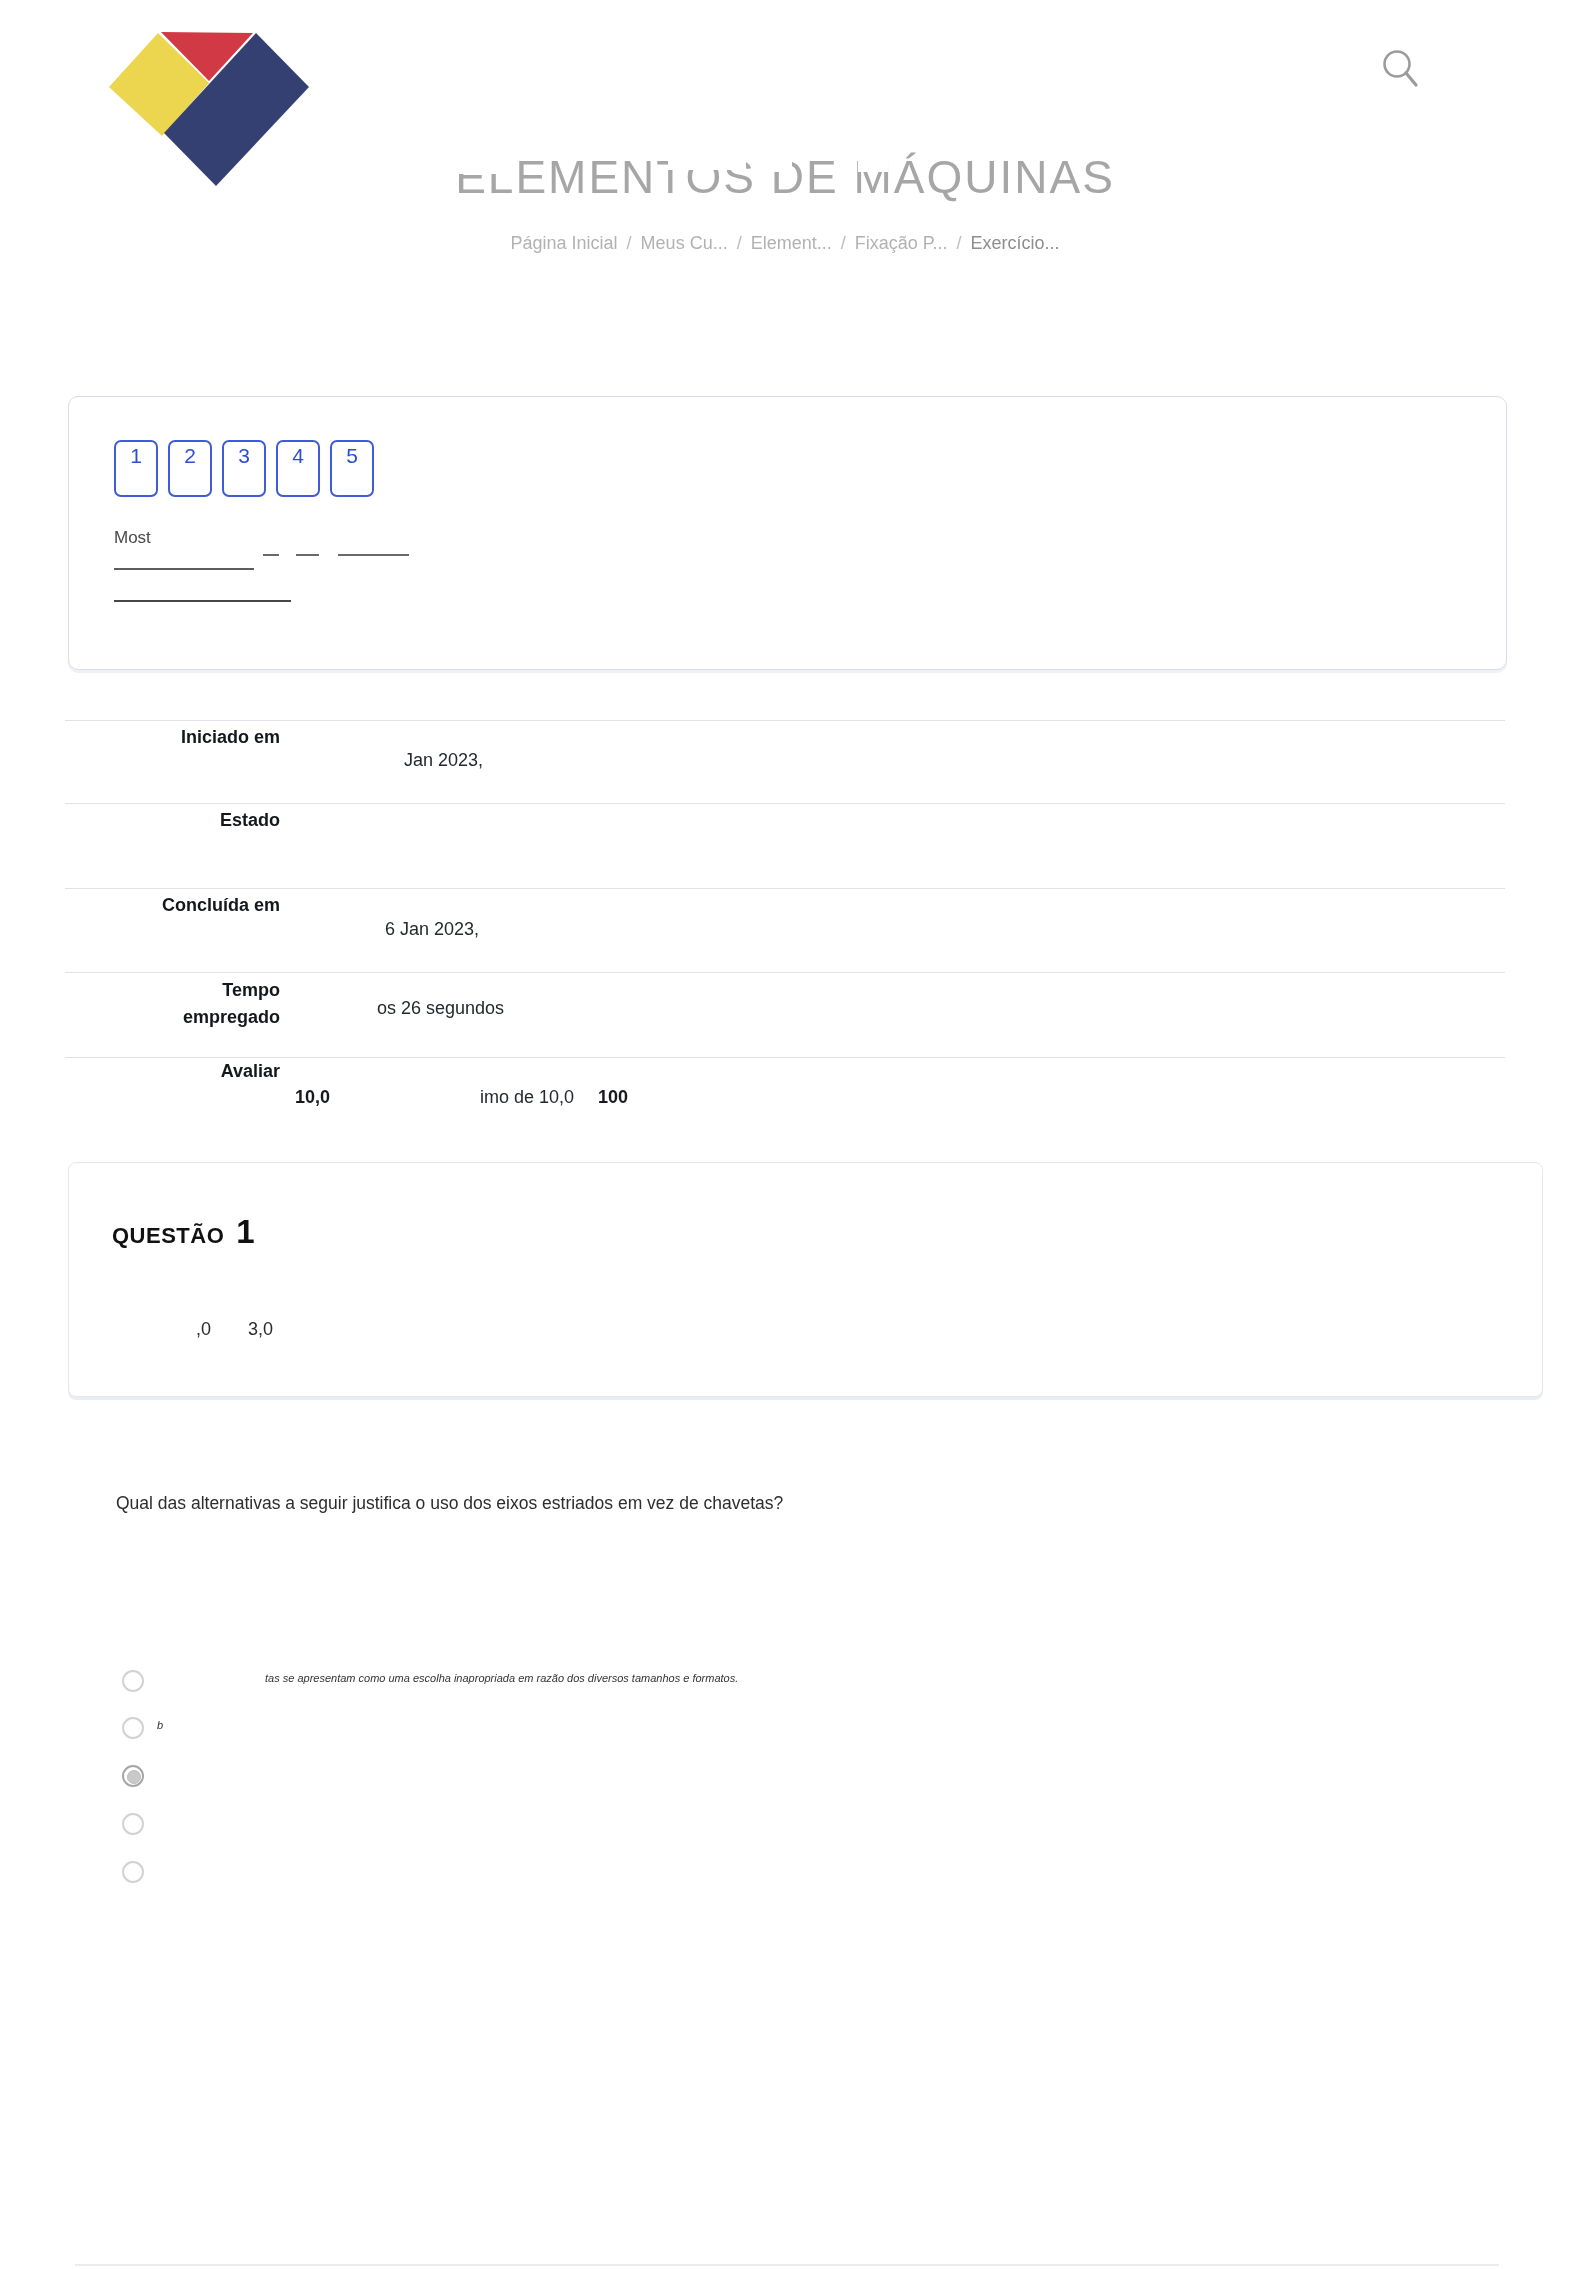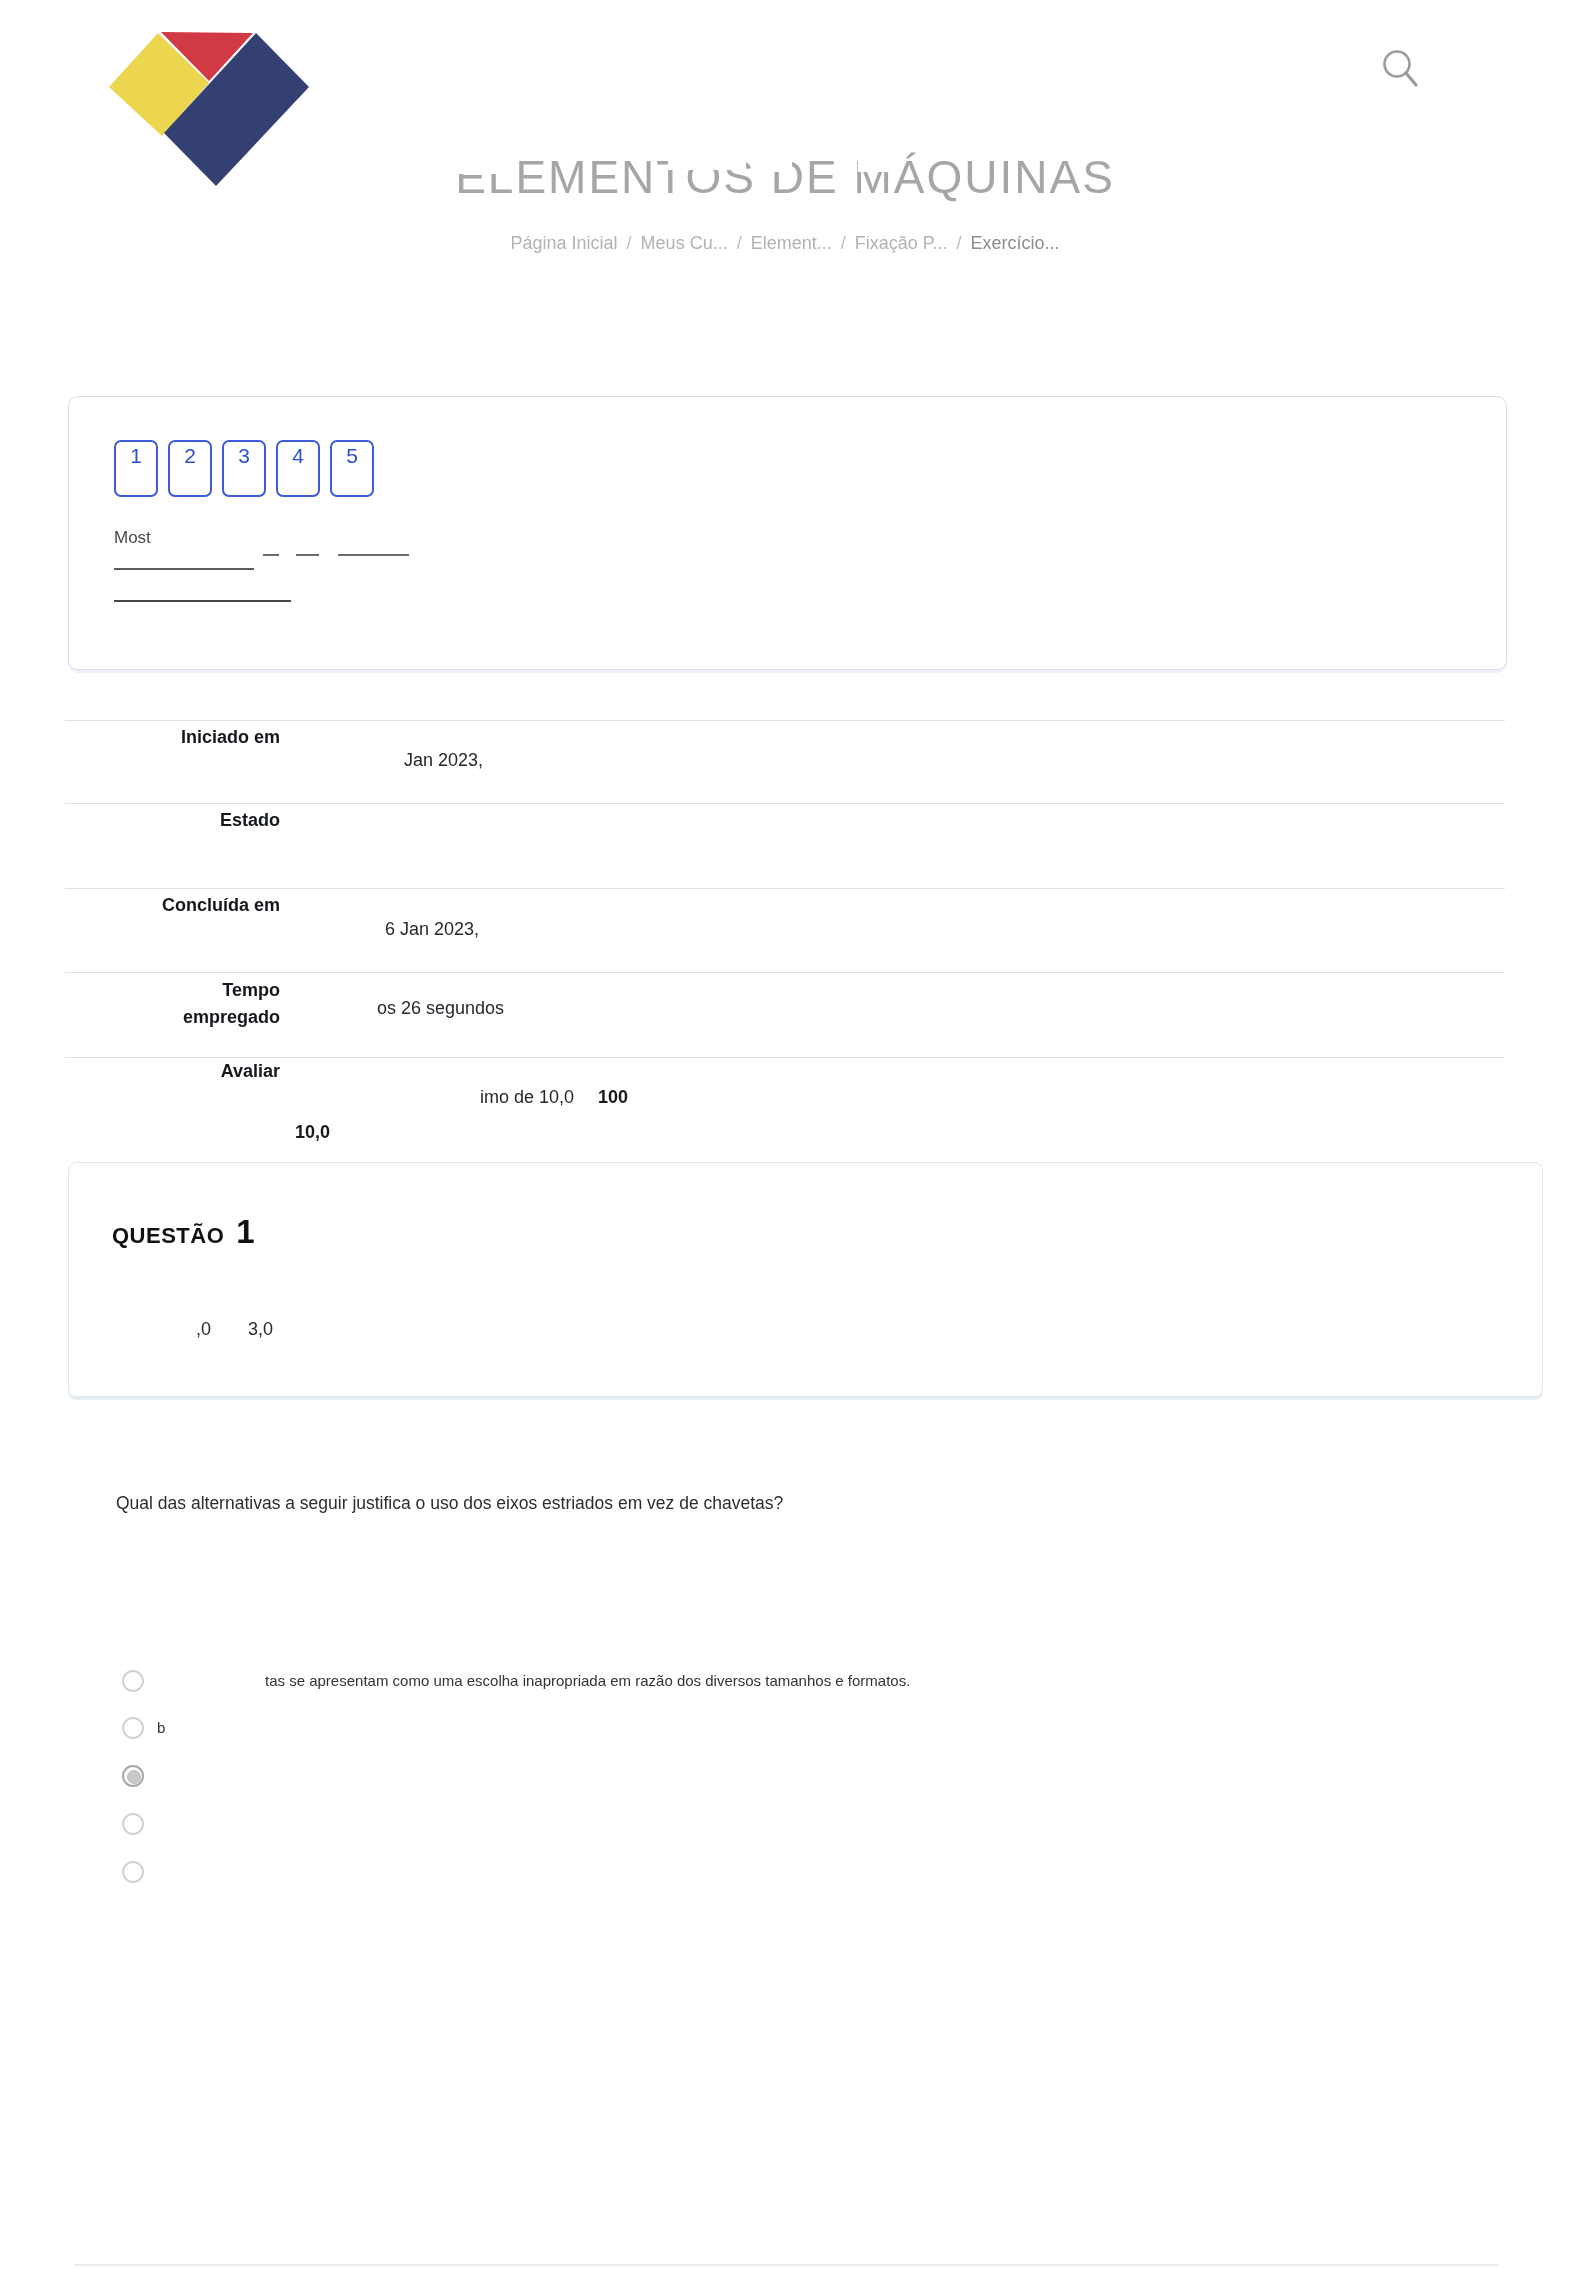"10,0" div.abs { top: 1122px -> 1087px }
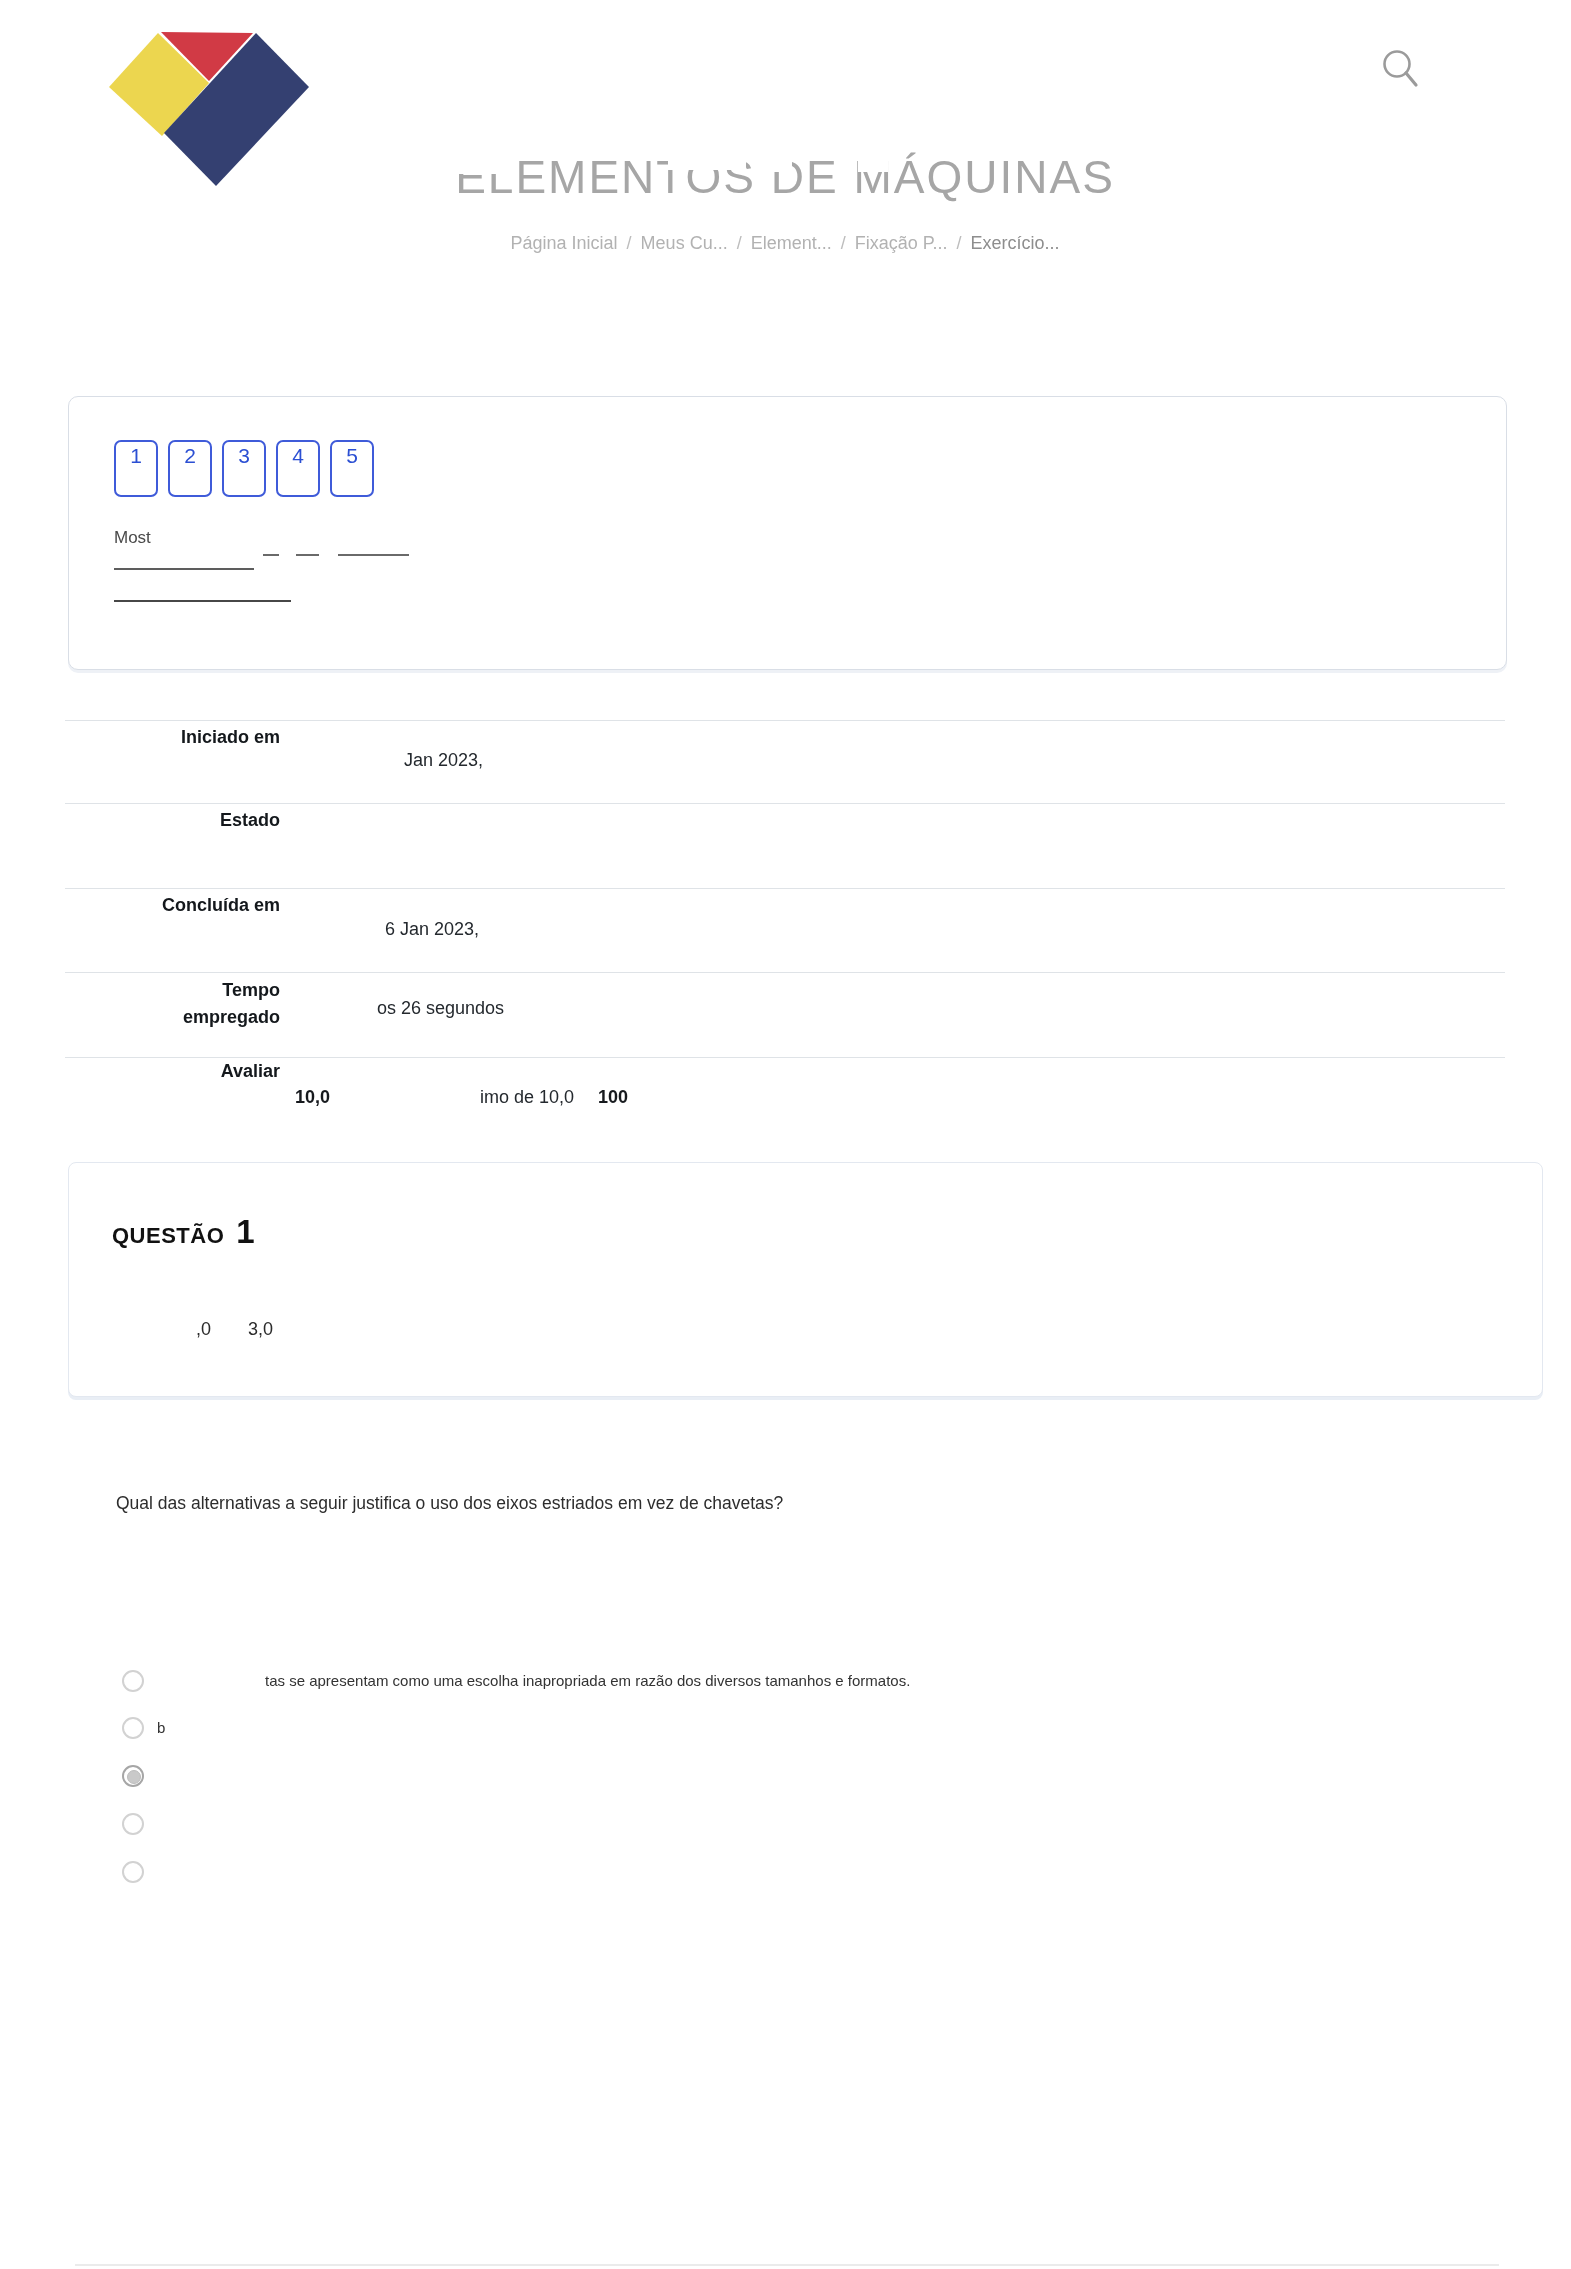"tas se apresentam como uma" .opt-label { font-size: 15px -> 11px; font-style: none -> italic }
